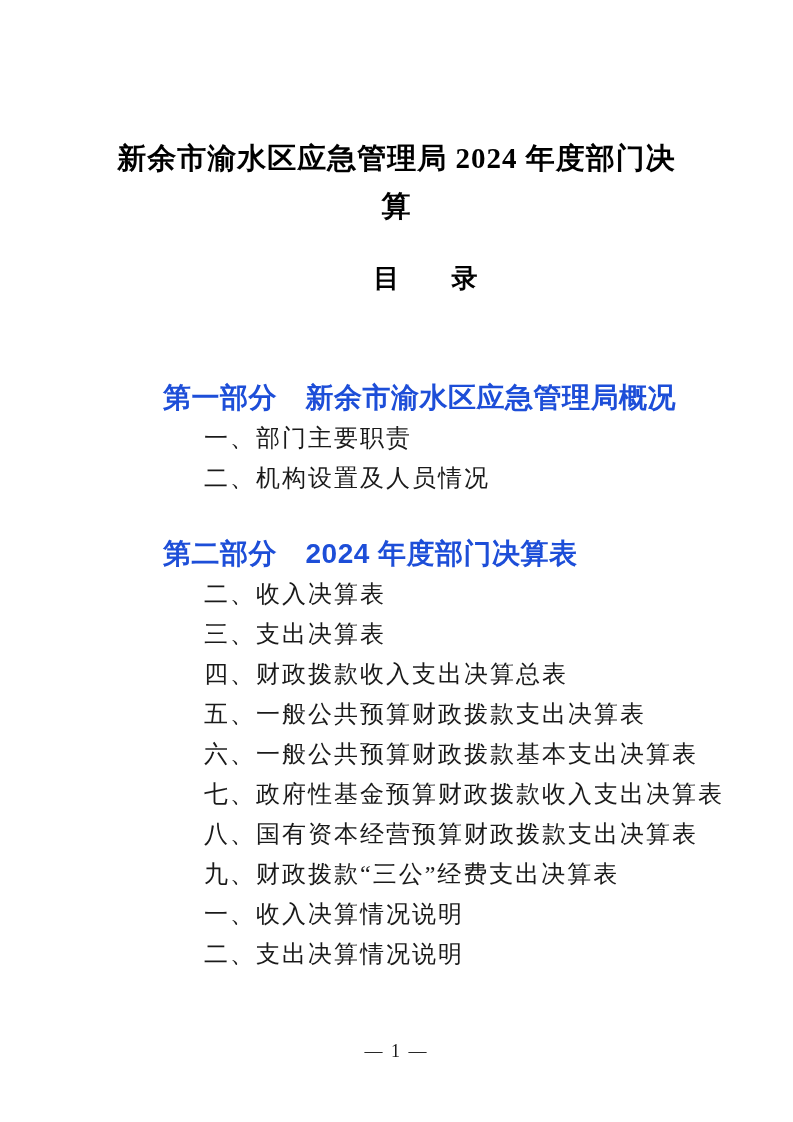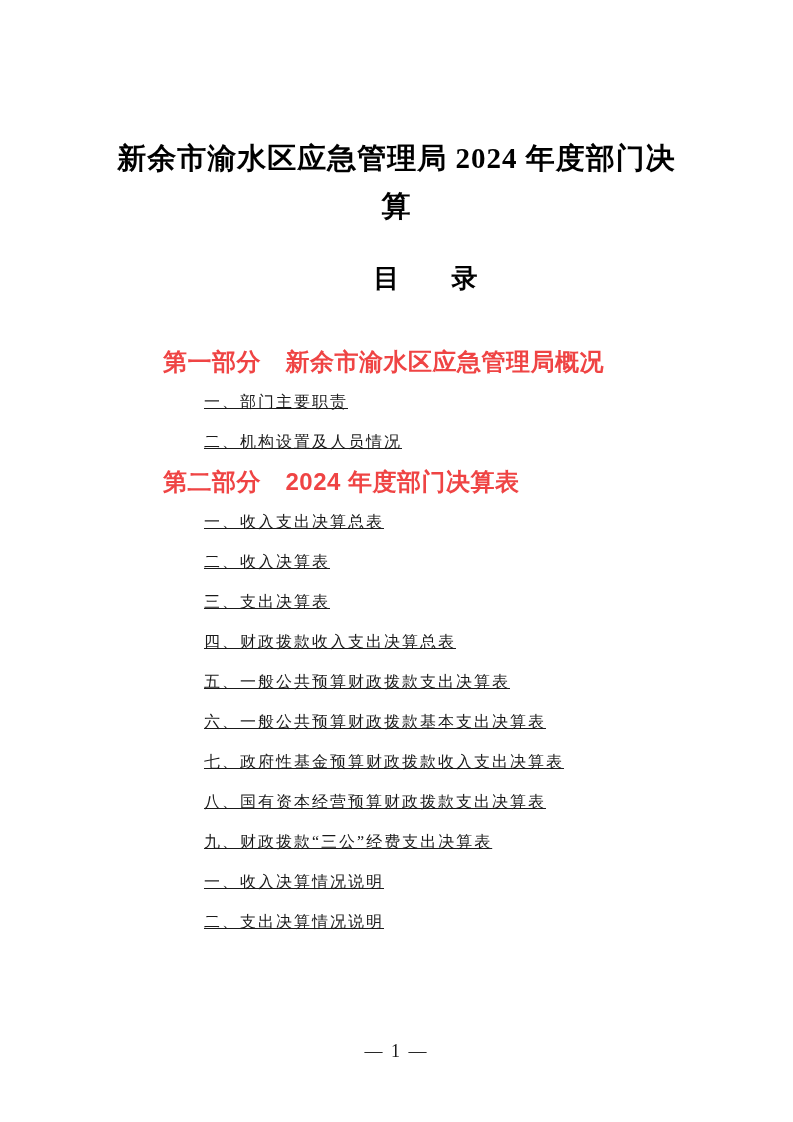"第一部分 新余市渝水区应急管理局概况" .toc-part { color: #ef4444 -> #1d4ed8; font-size: 24px -> 28px; margin-top: none -> 36px }
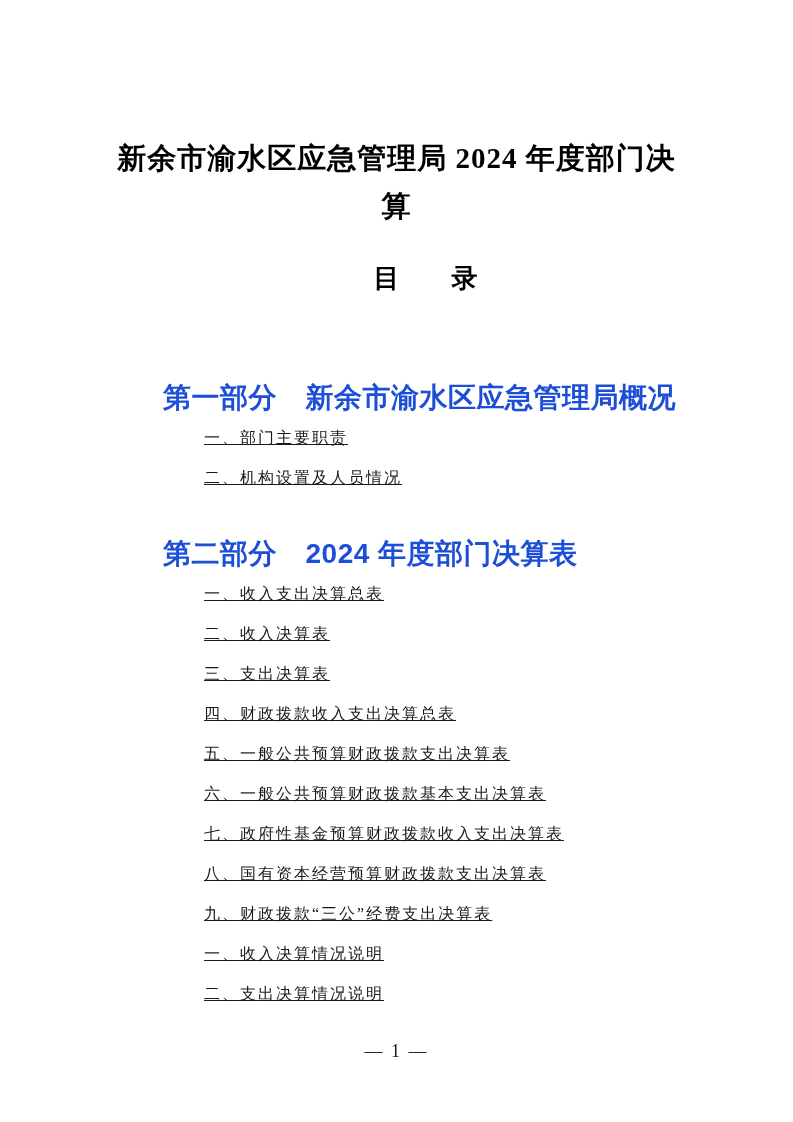"一、部门主要职责" .toc-item { font-size: 16px -> 24px; text-decoration: underline -> none }
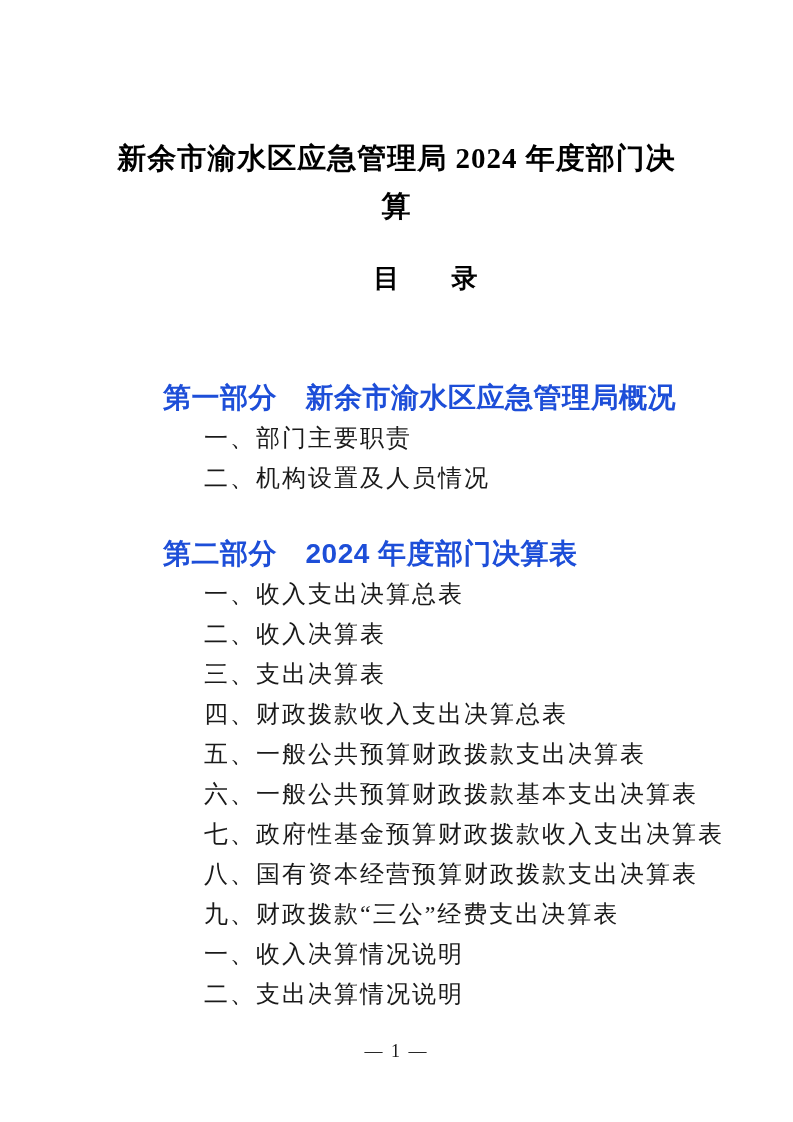"一、收入支出决算总表" div.toc-item { html: <div>一、收入支出决算总表</div> -> none }
